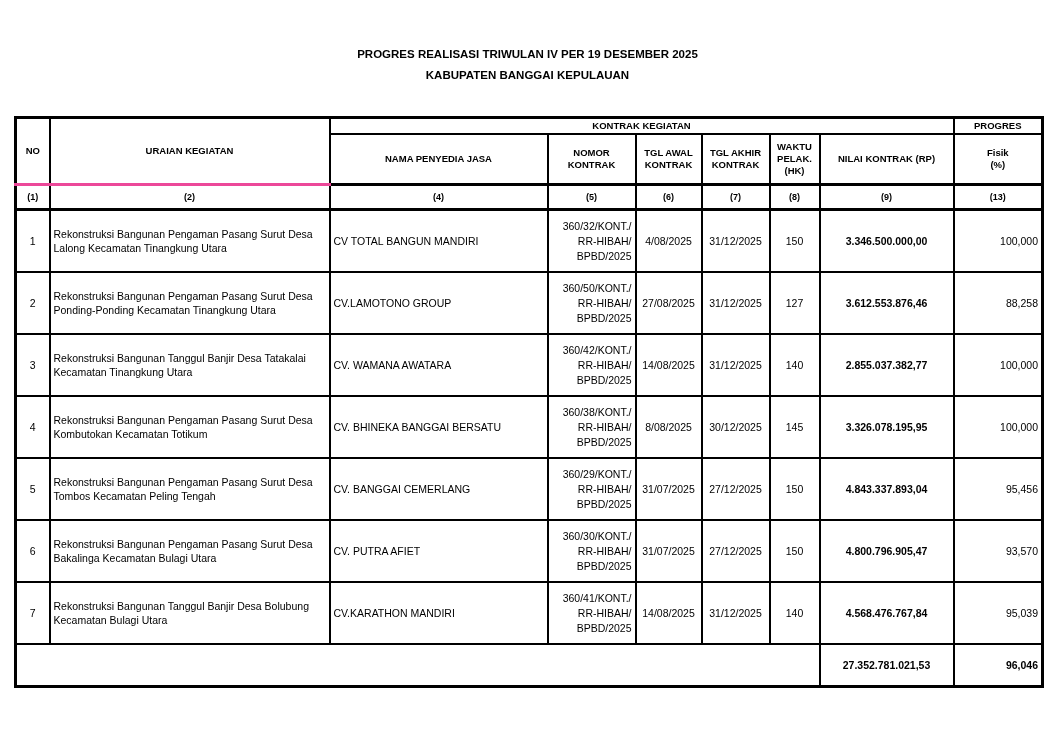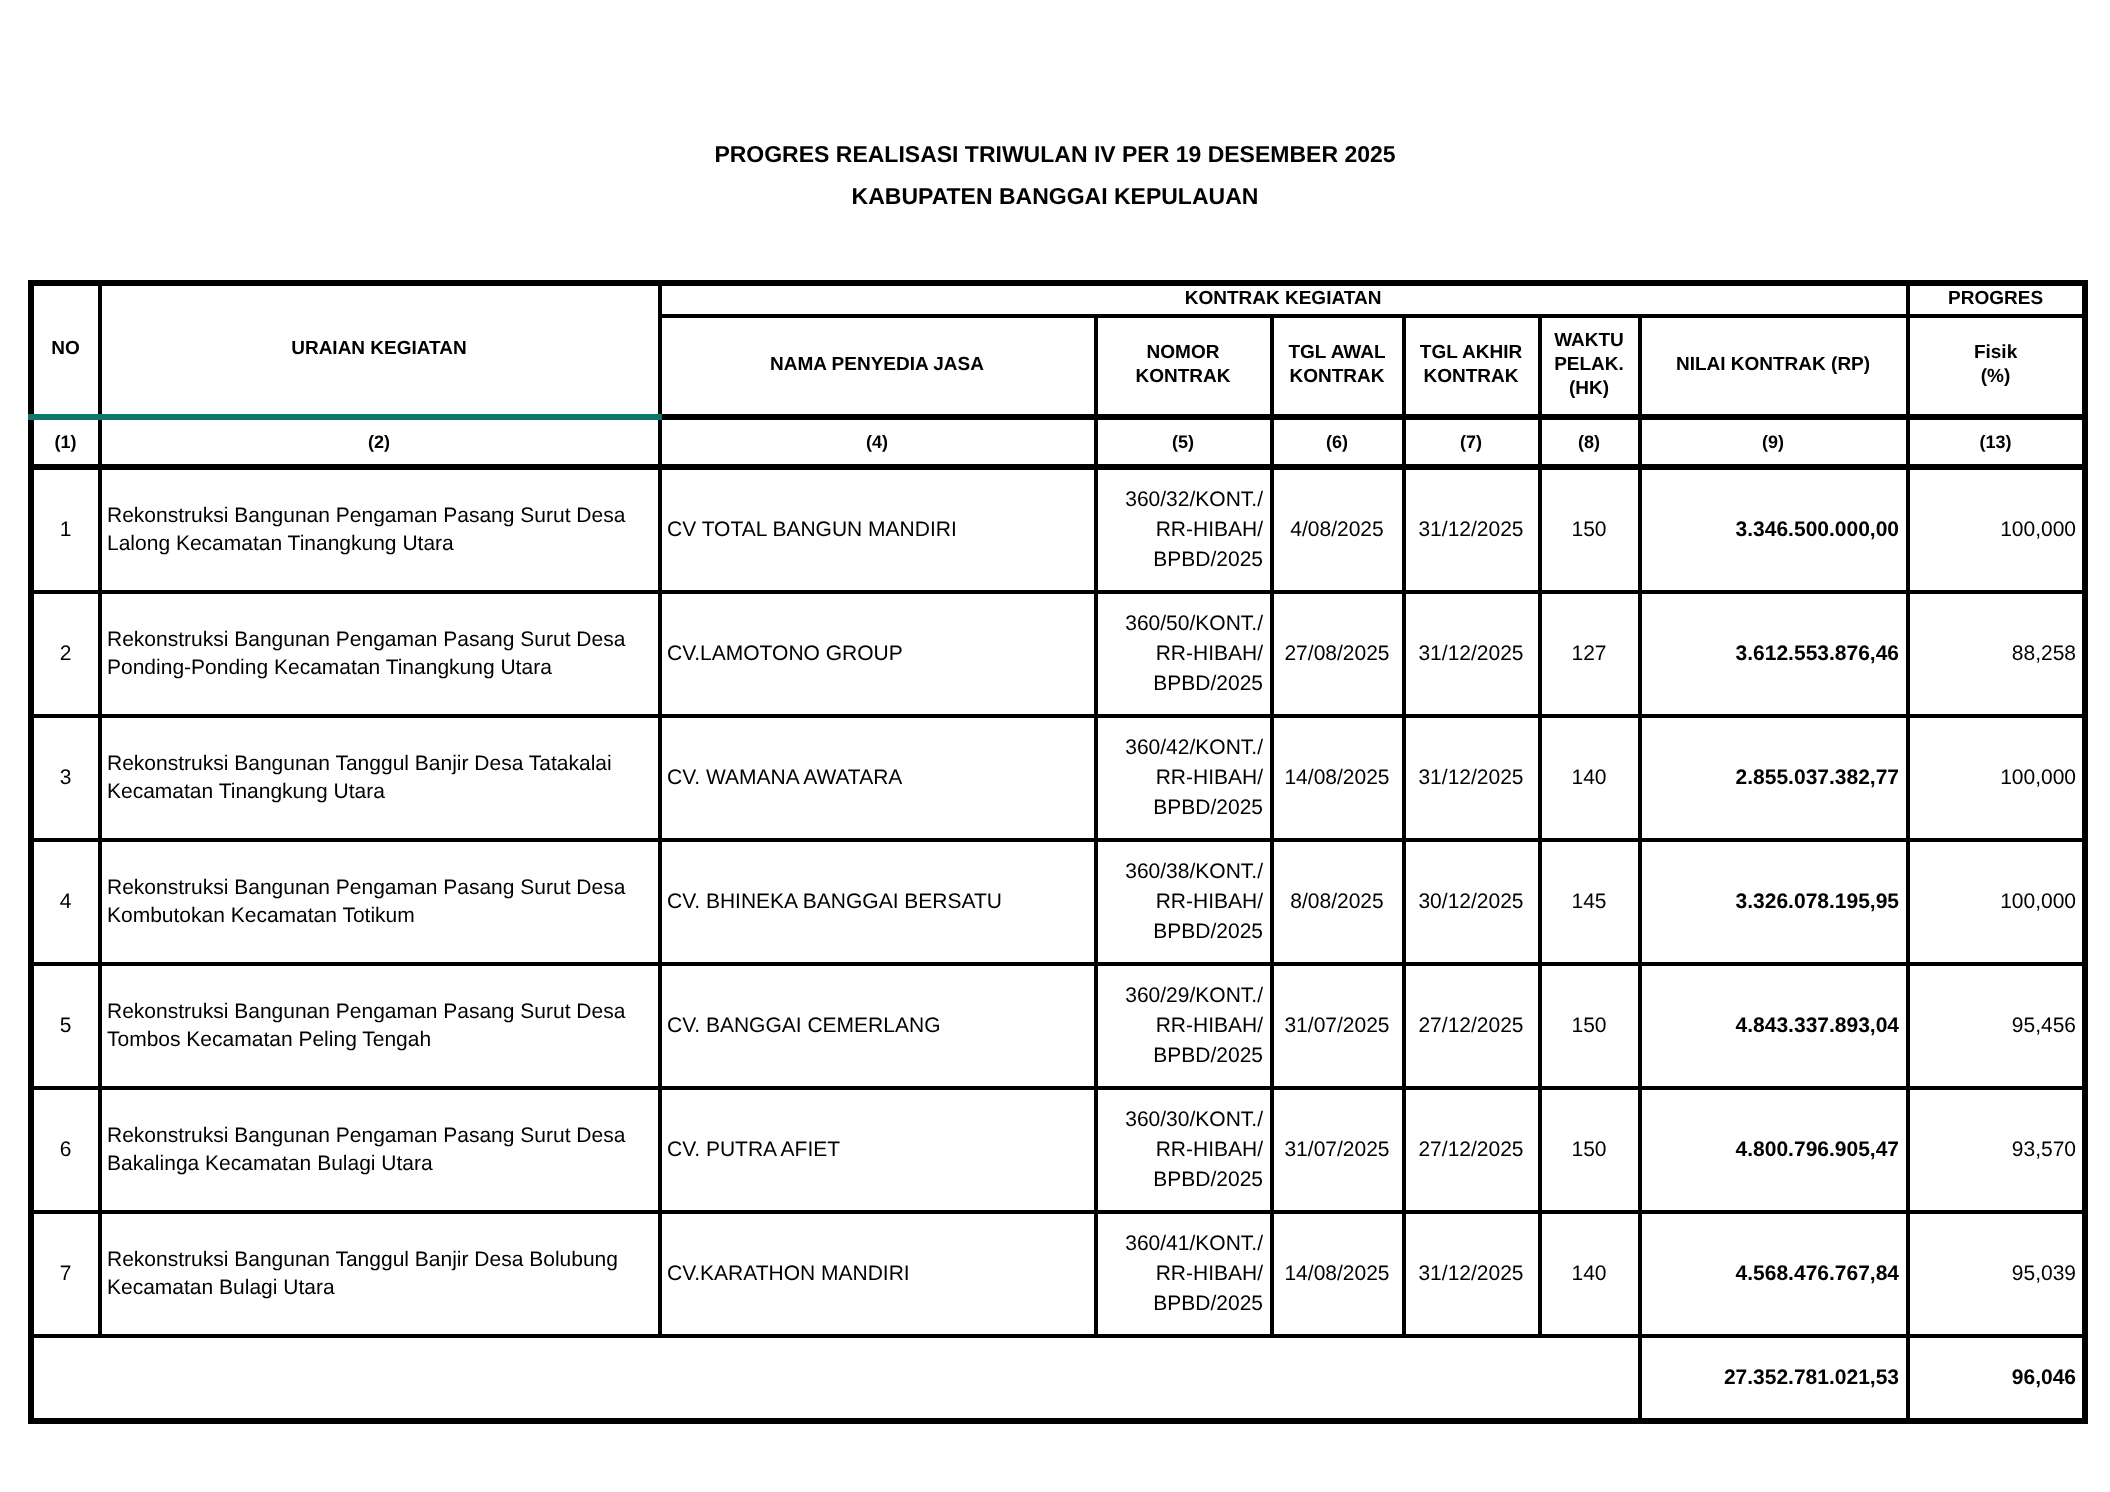"PROGRES REALISASI TRIWULAN IV PER" .titles { margin-top: 68px -> 44px }
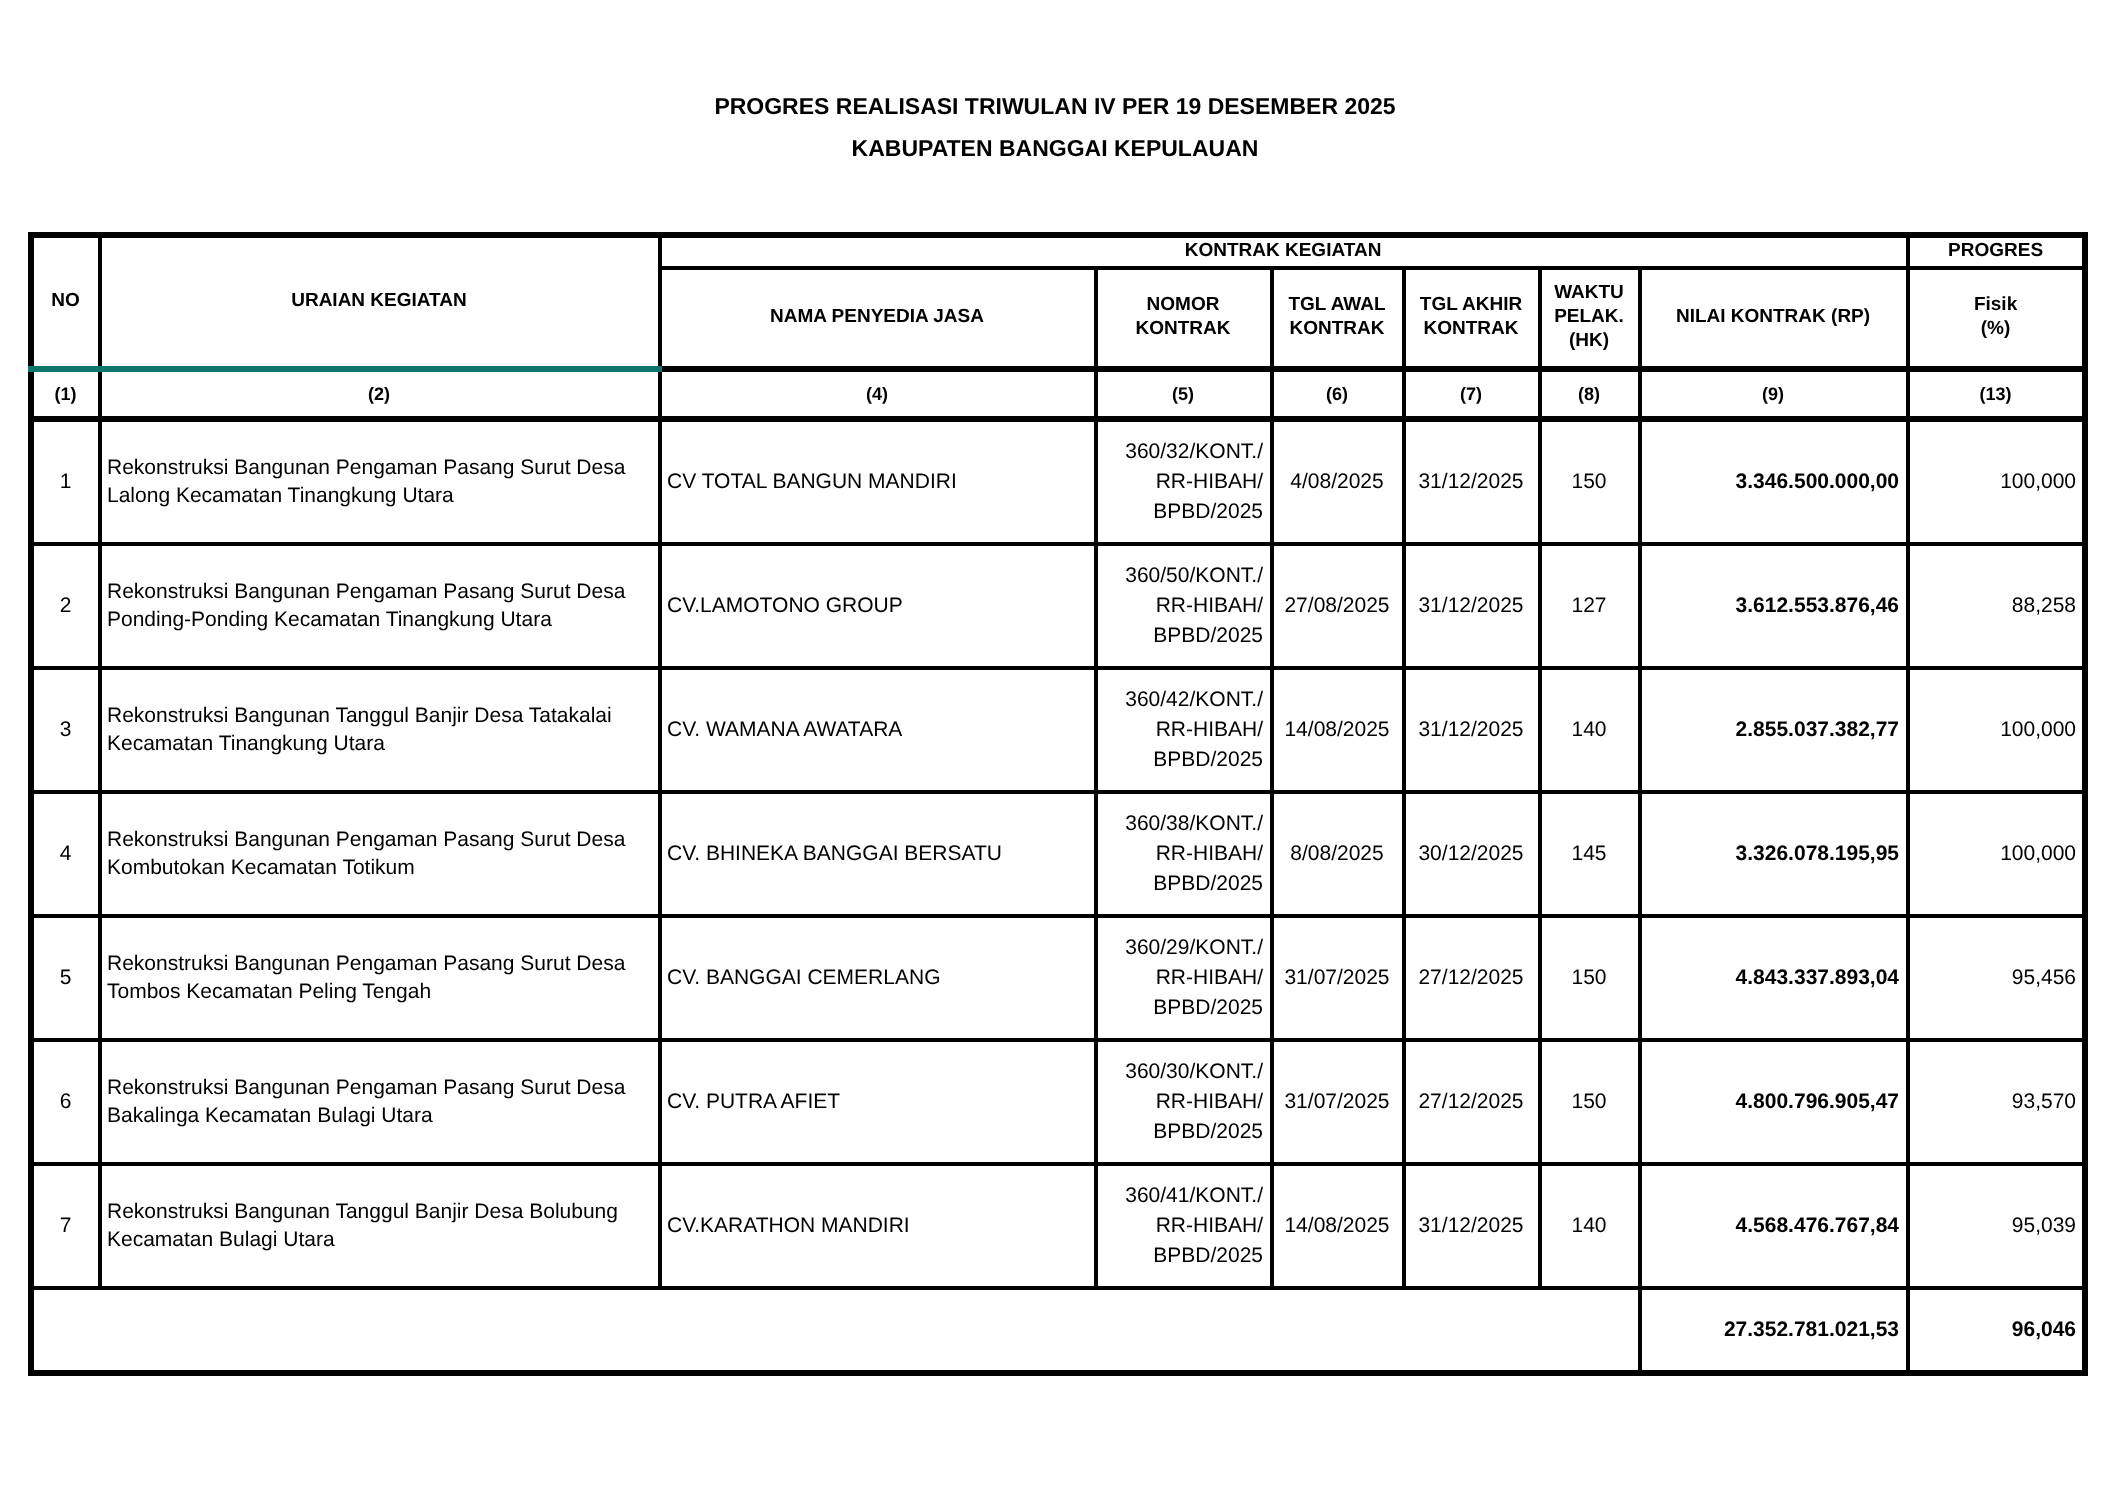"NO" tr.group th.rs2 { border-bottom: 3px solid #0f766e -> 3px solid #ec4899 }
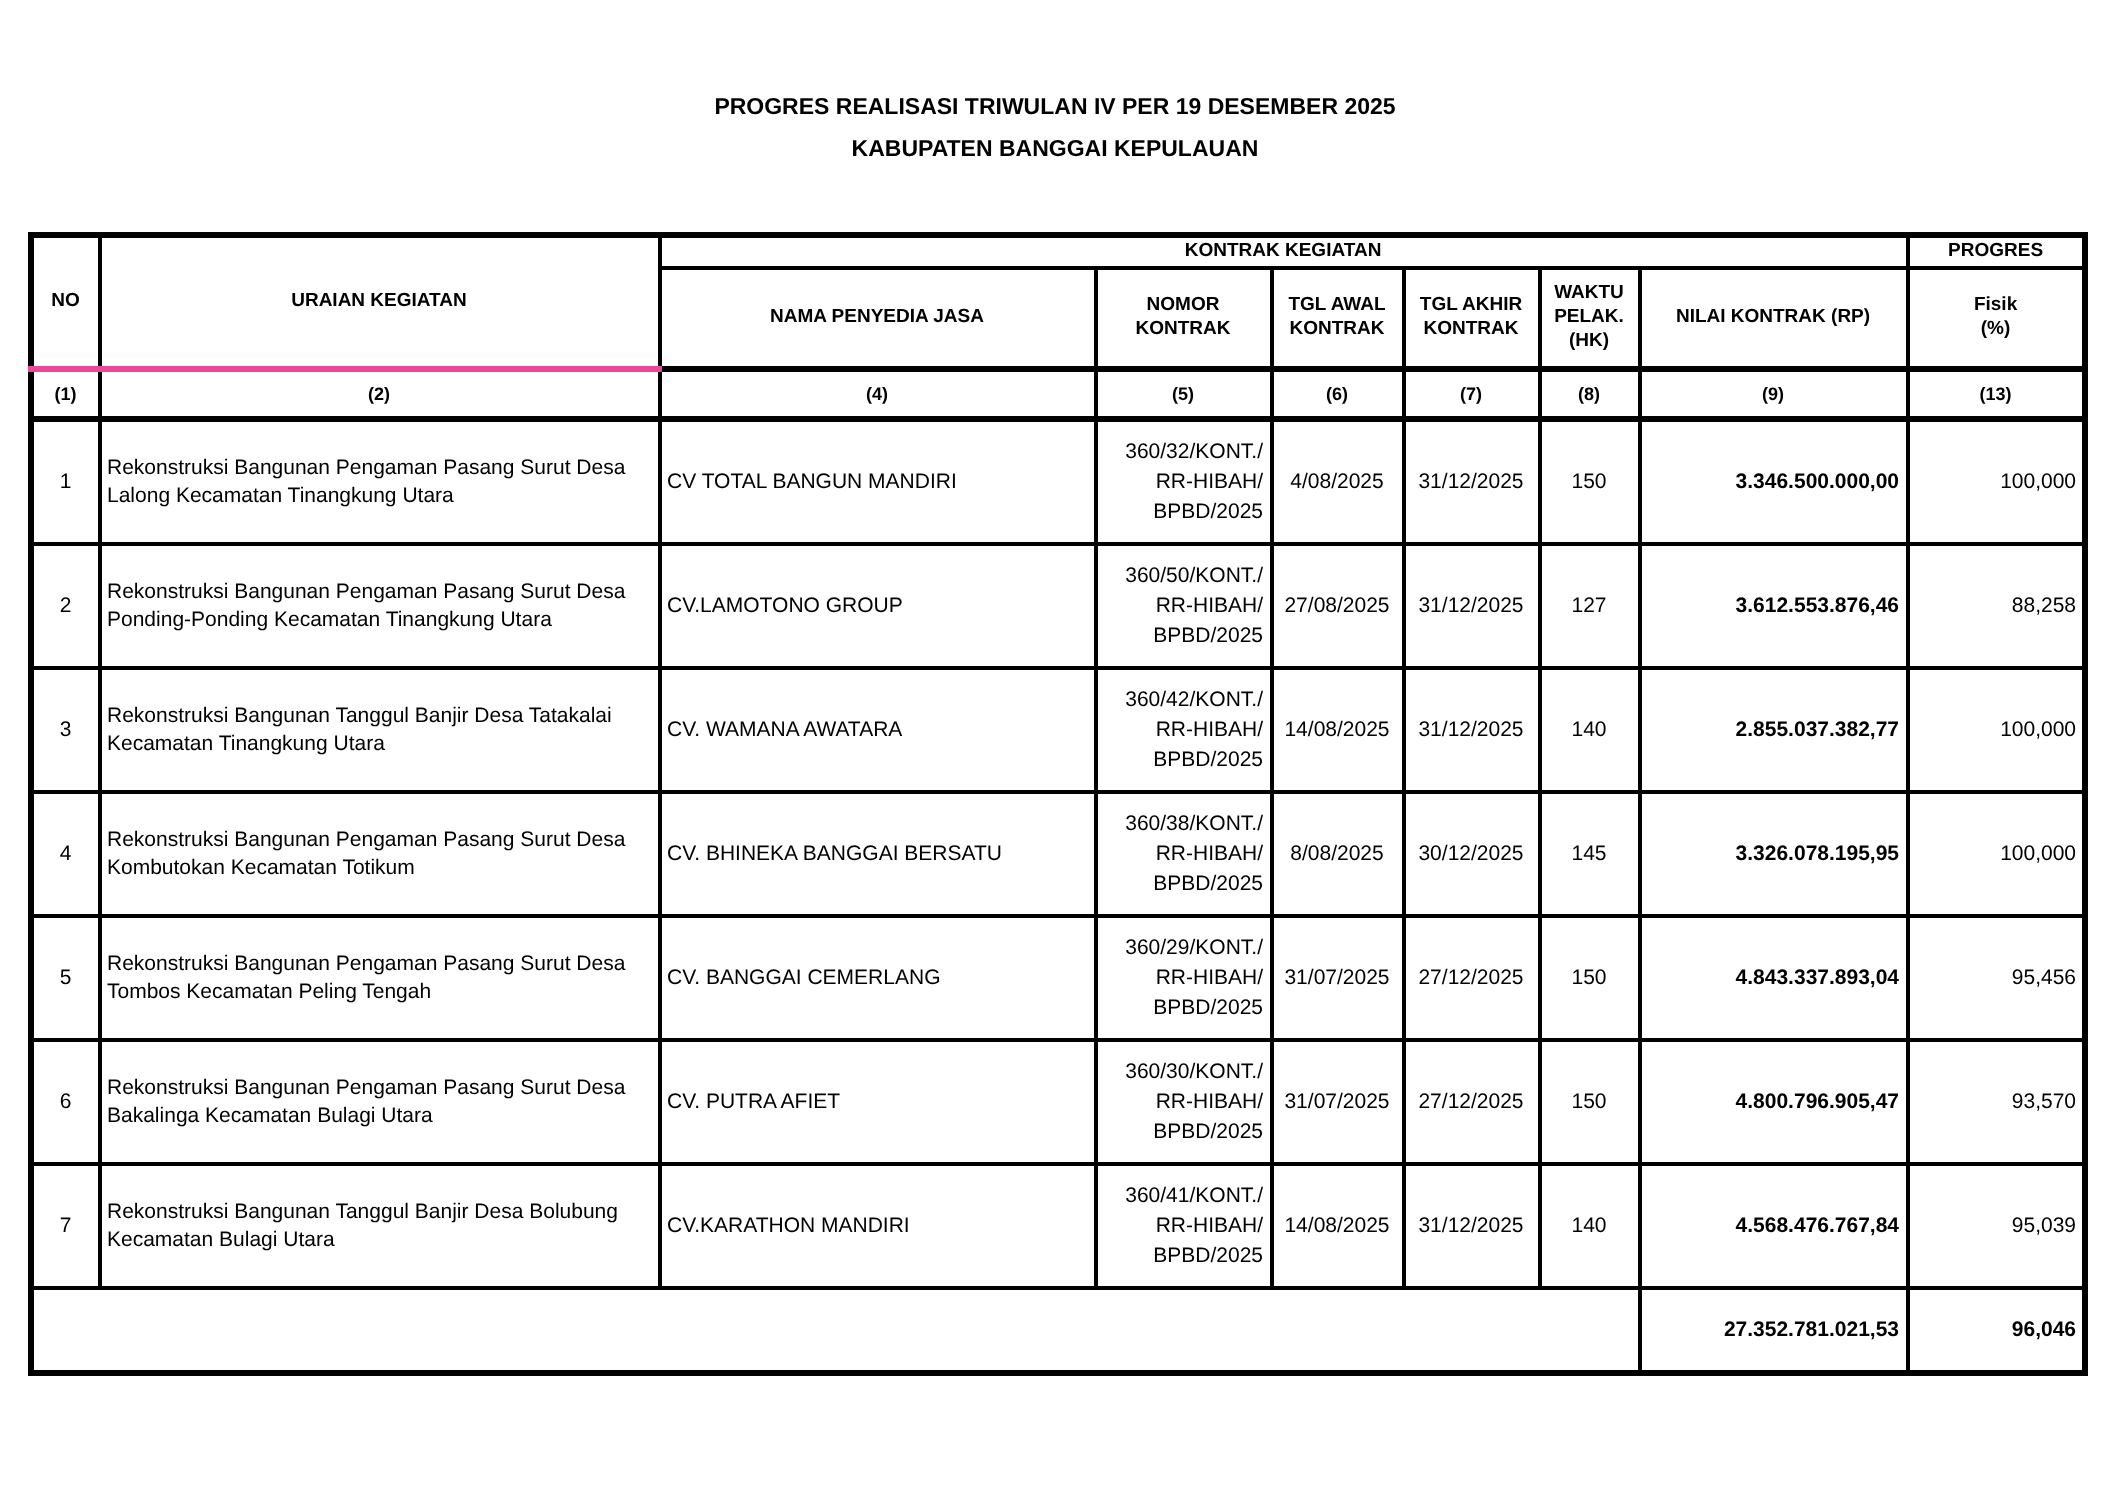"3.346.500.000,00" .c-nilai { text-align: right -> center }
